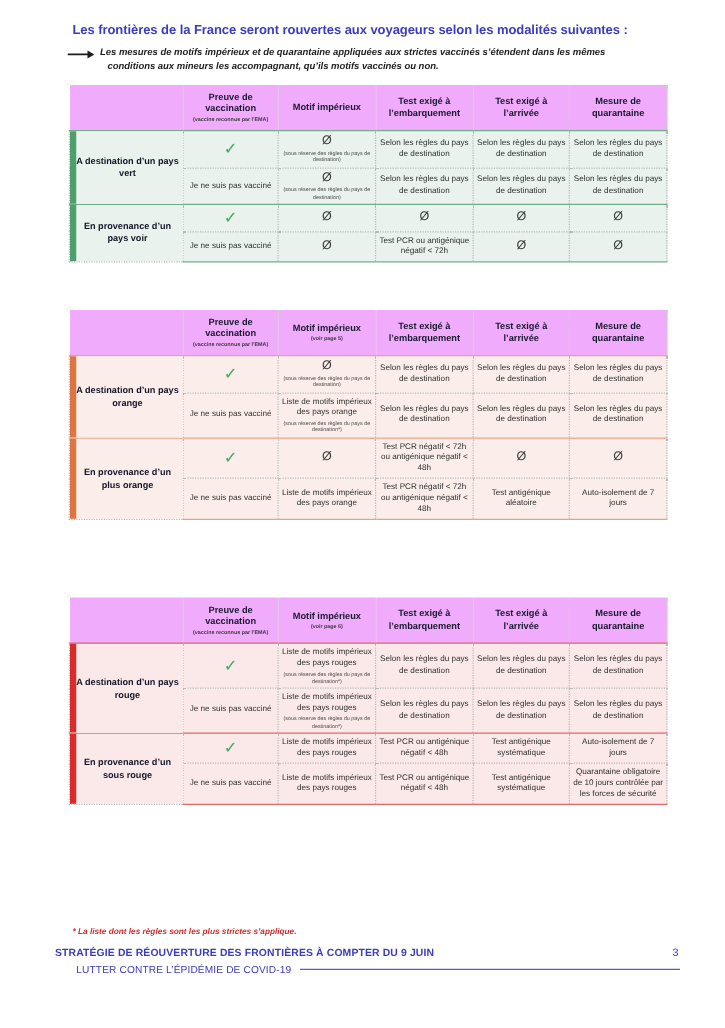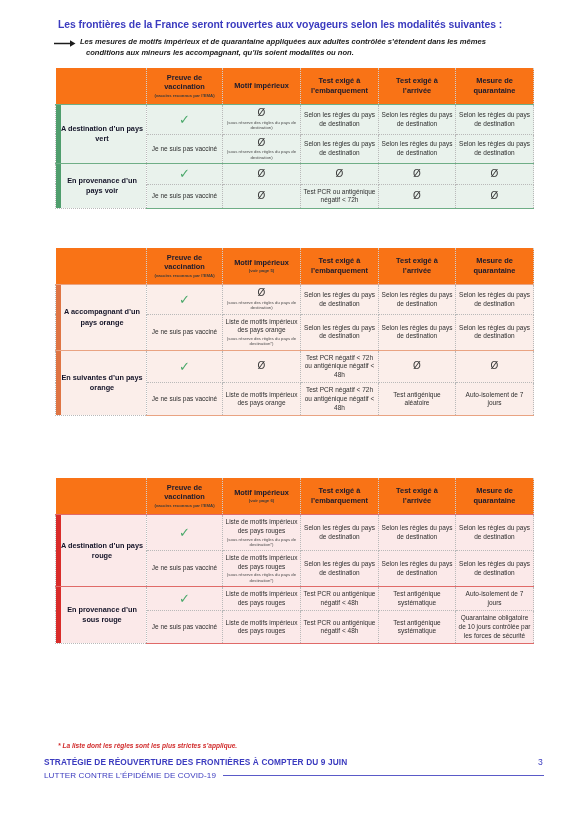"Les mesures de motifs impérieux" span { text: adultes contrôlée -> strictes vaccinés }
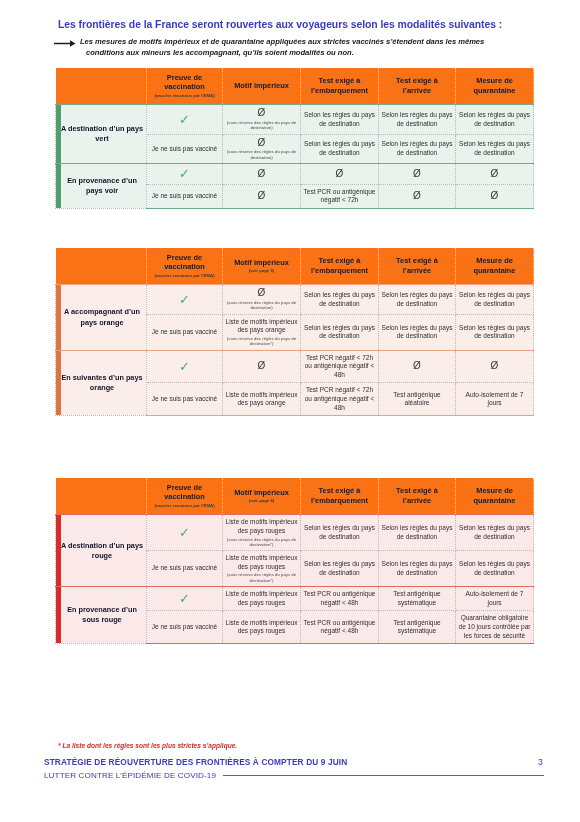"conditions aux mineurs les accompagnant," span.l2 { text: soient modalités -> motifs vaccinés }
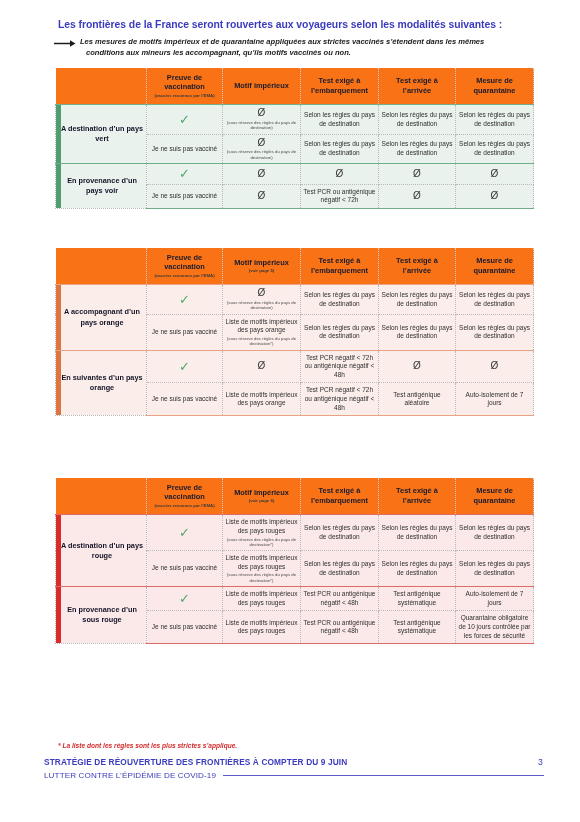"Preuve de vaccination" .tbl th { background: #f97316 -> #f0abfc }
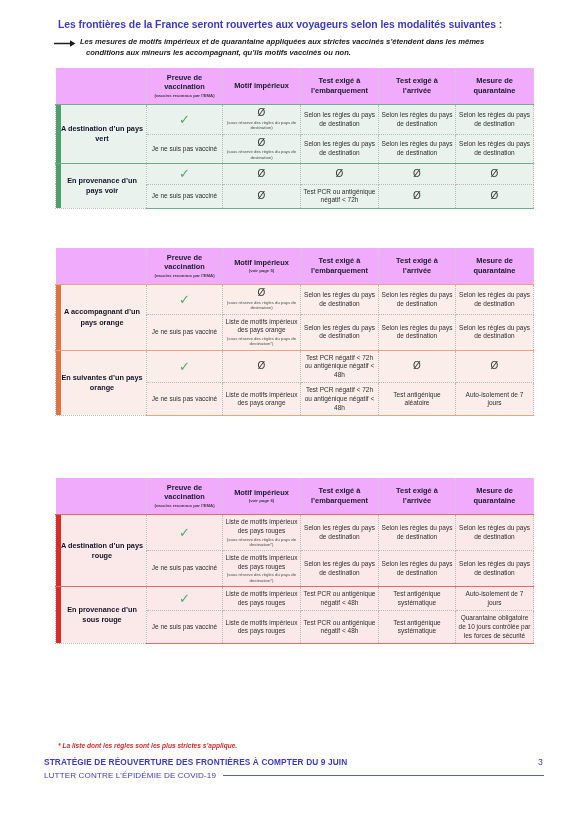"A accompagnant d’un pays orange" td.bar { text: accompagnant -> destination }
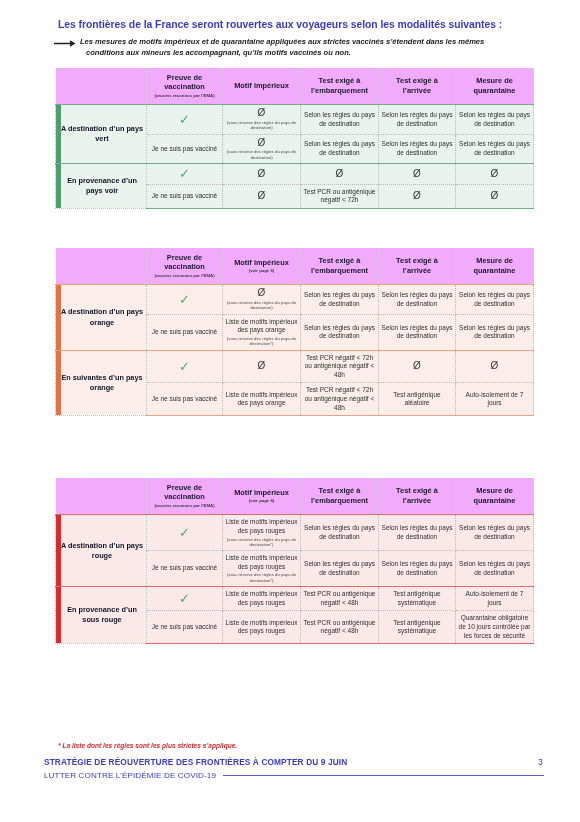"En suivantes d’un pays orange" td.bar { text: suivantes d’un pays -> provenance d’un plus }
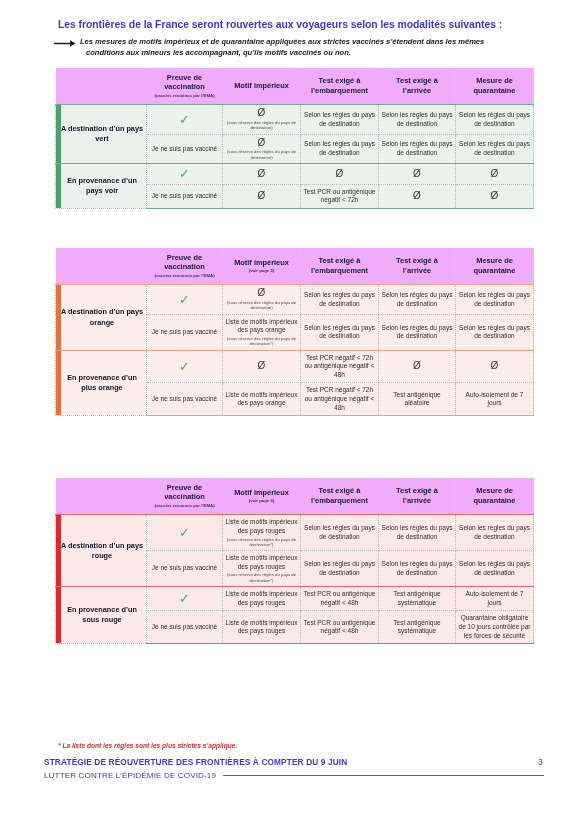"LUTTER CONTRE L’ÉPIDÉMIE DE COVID-19" .footer-line2 .t { margin-left: none -> 17px }
